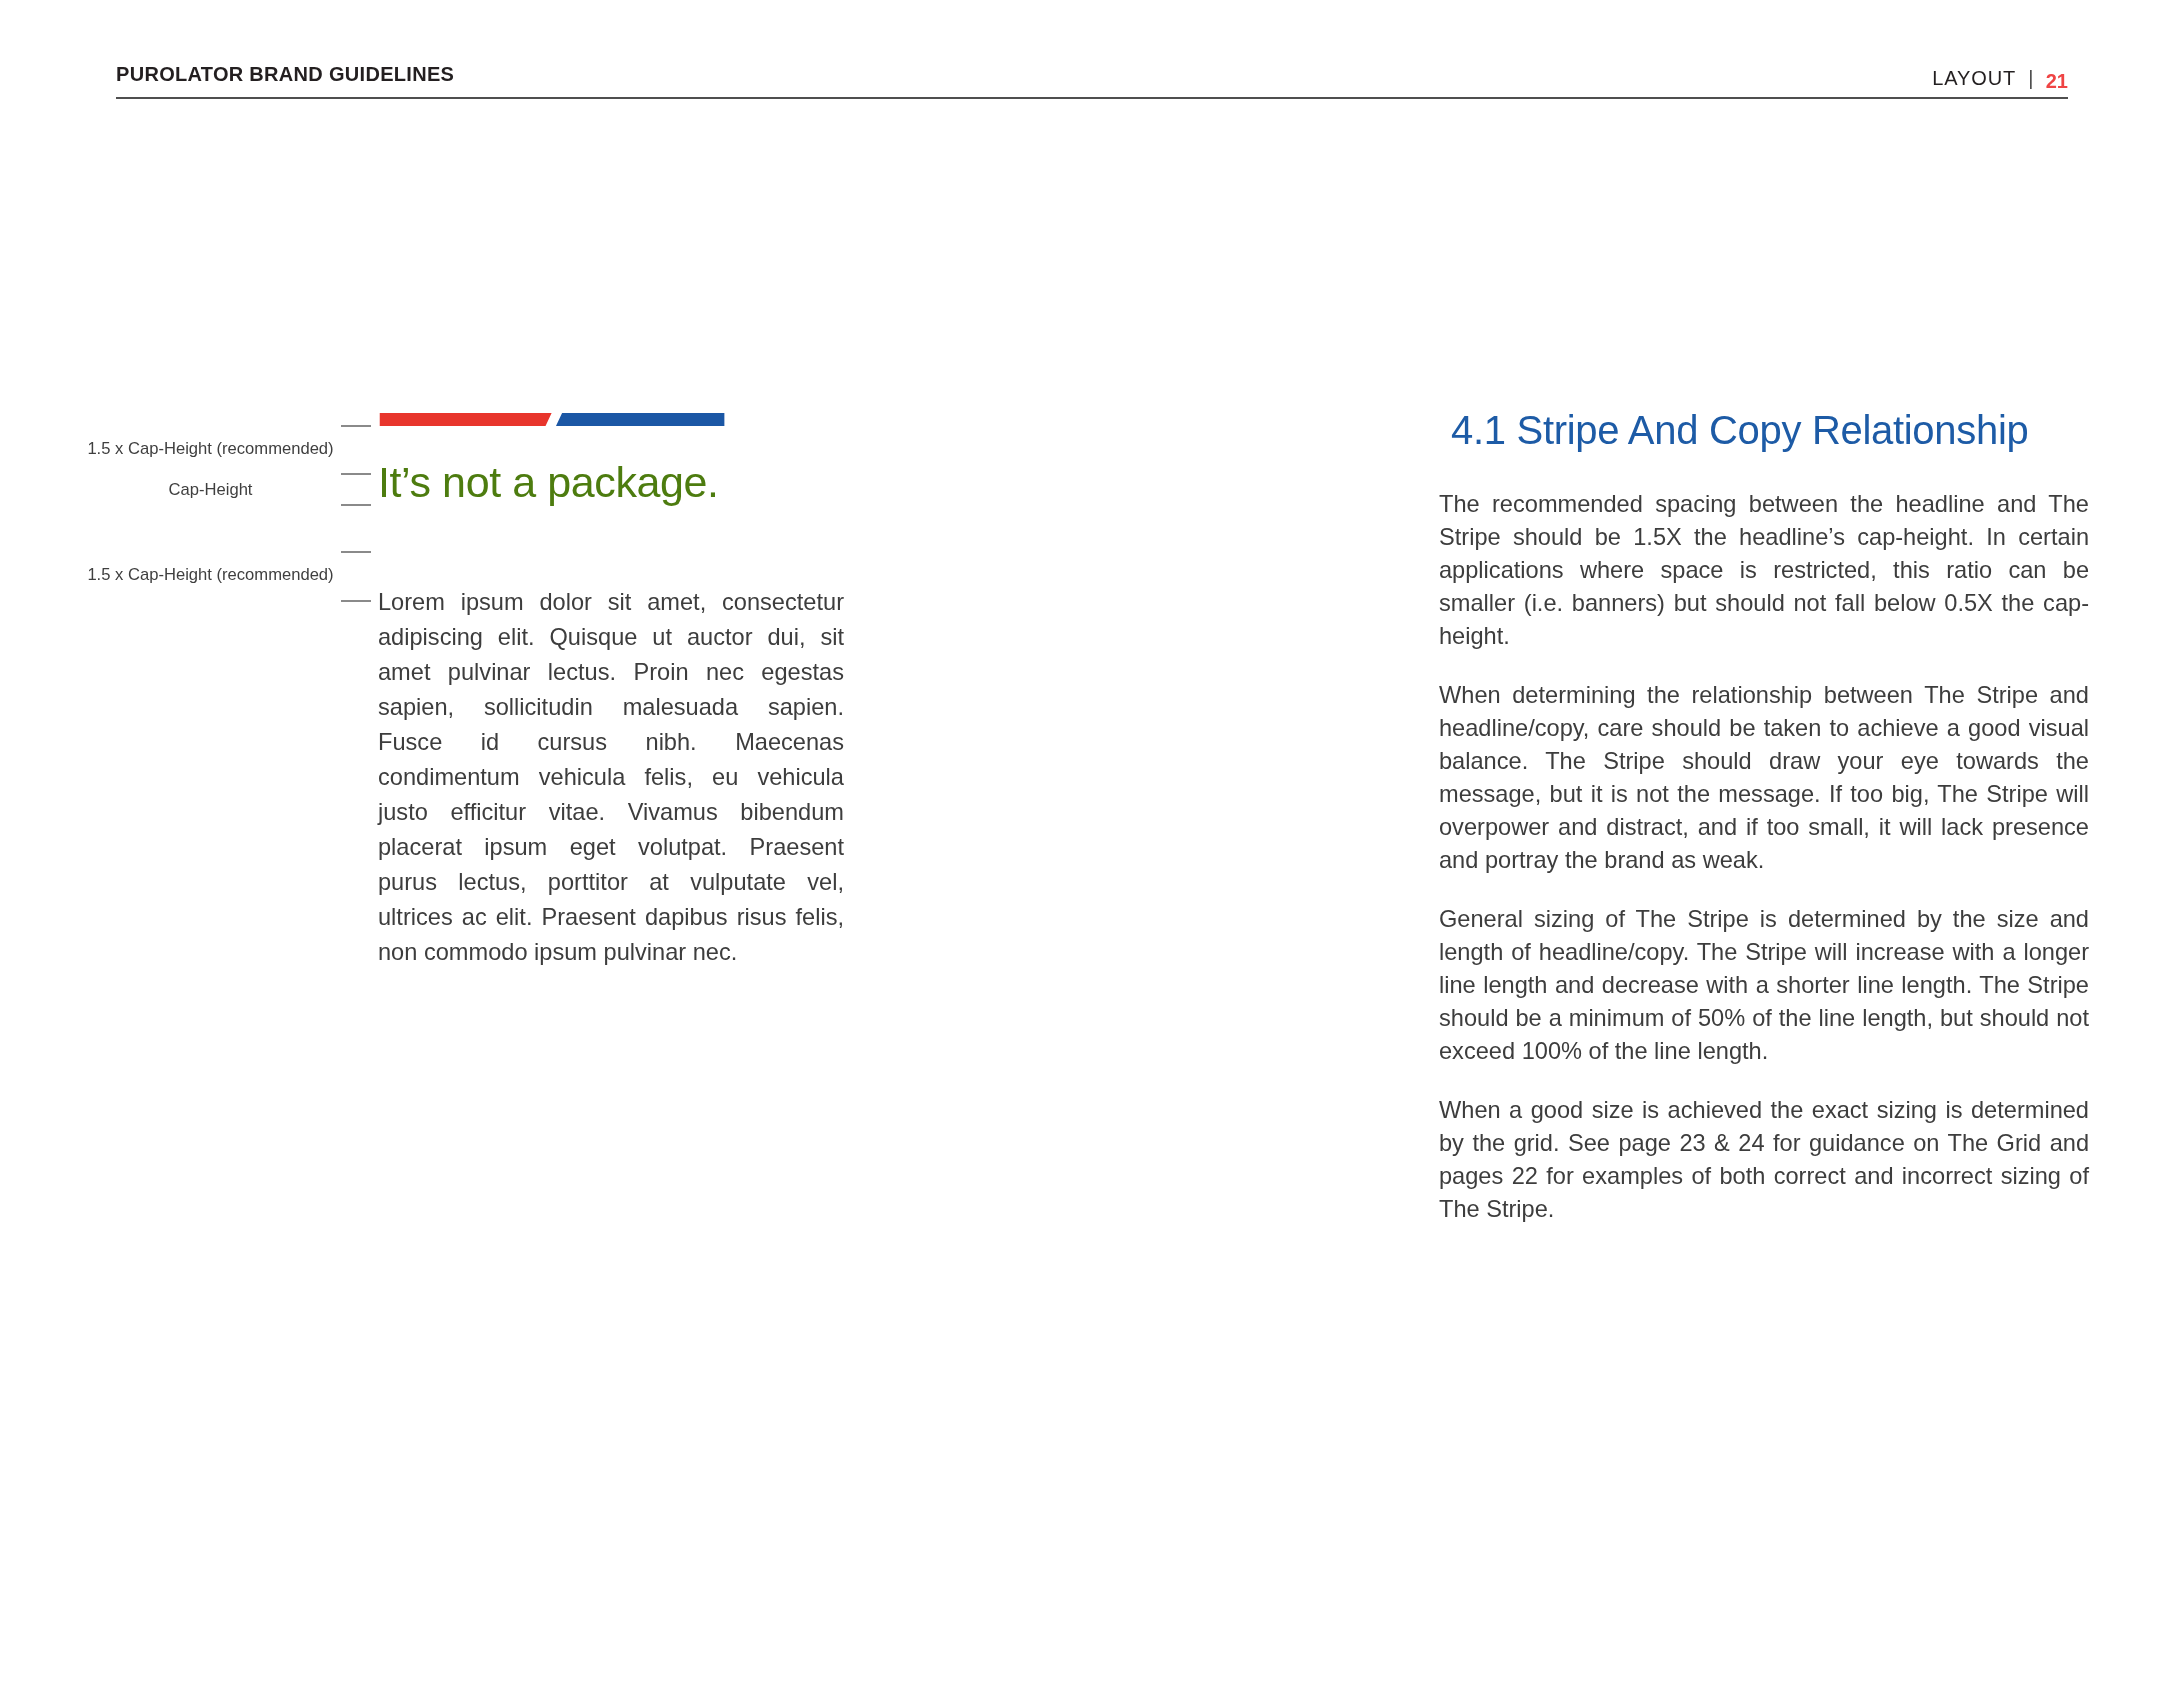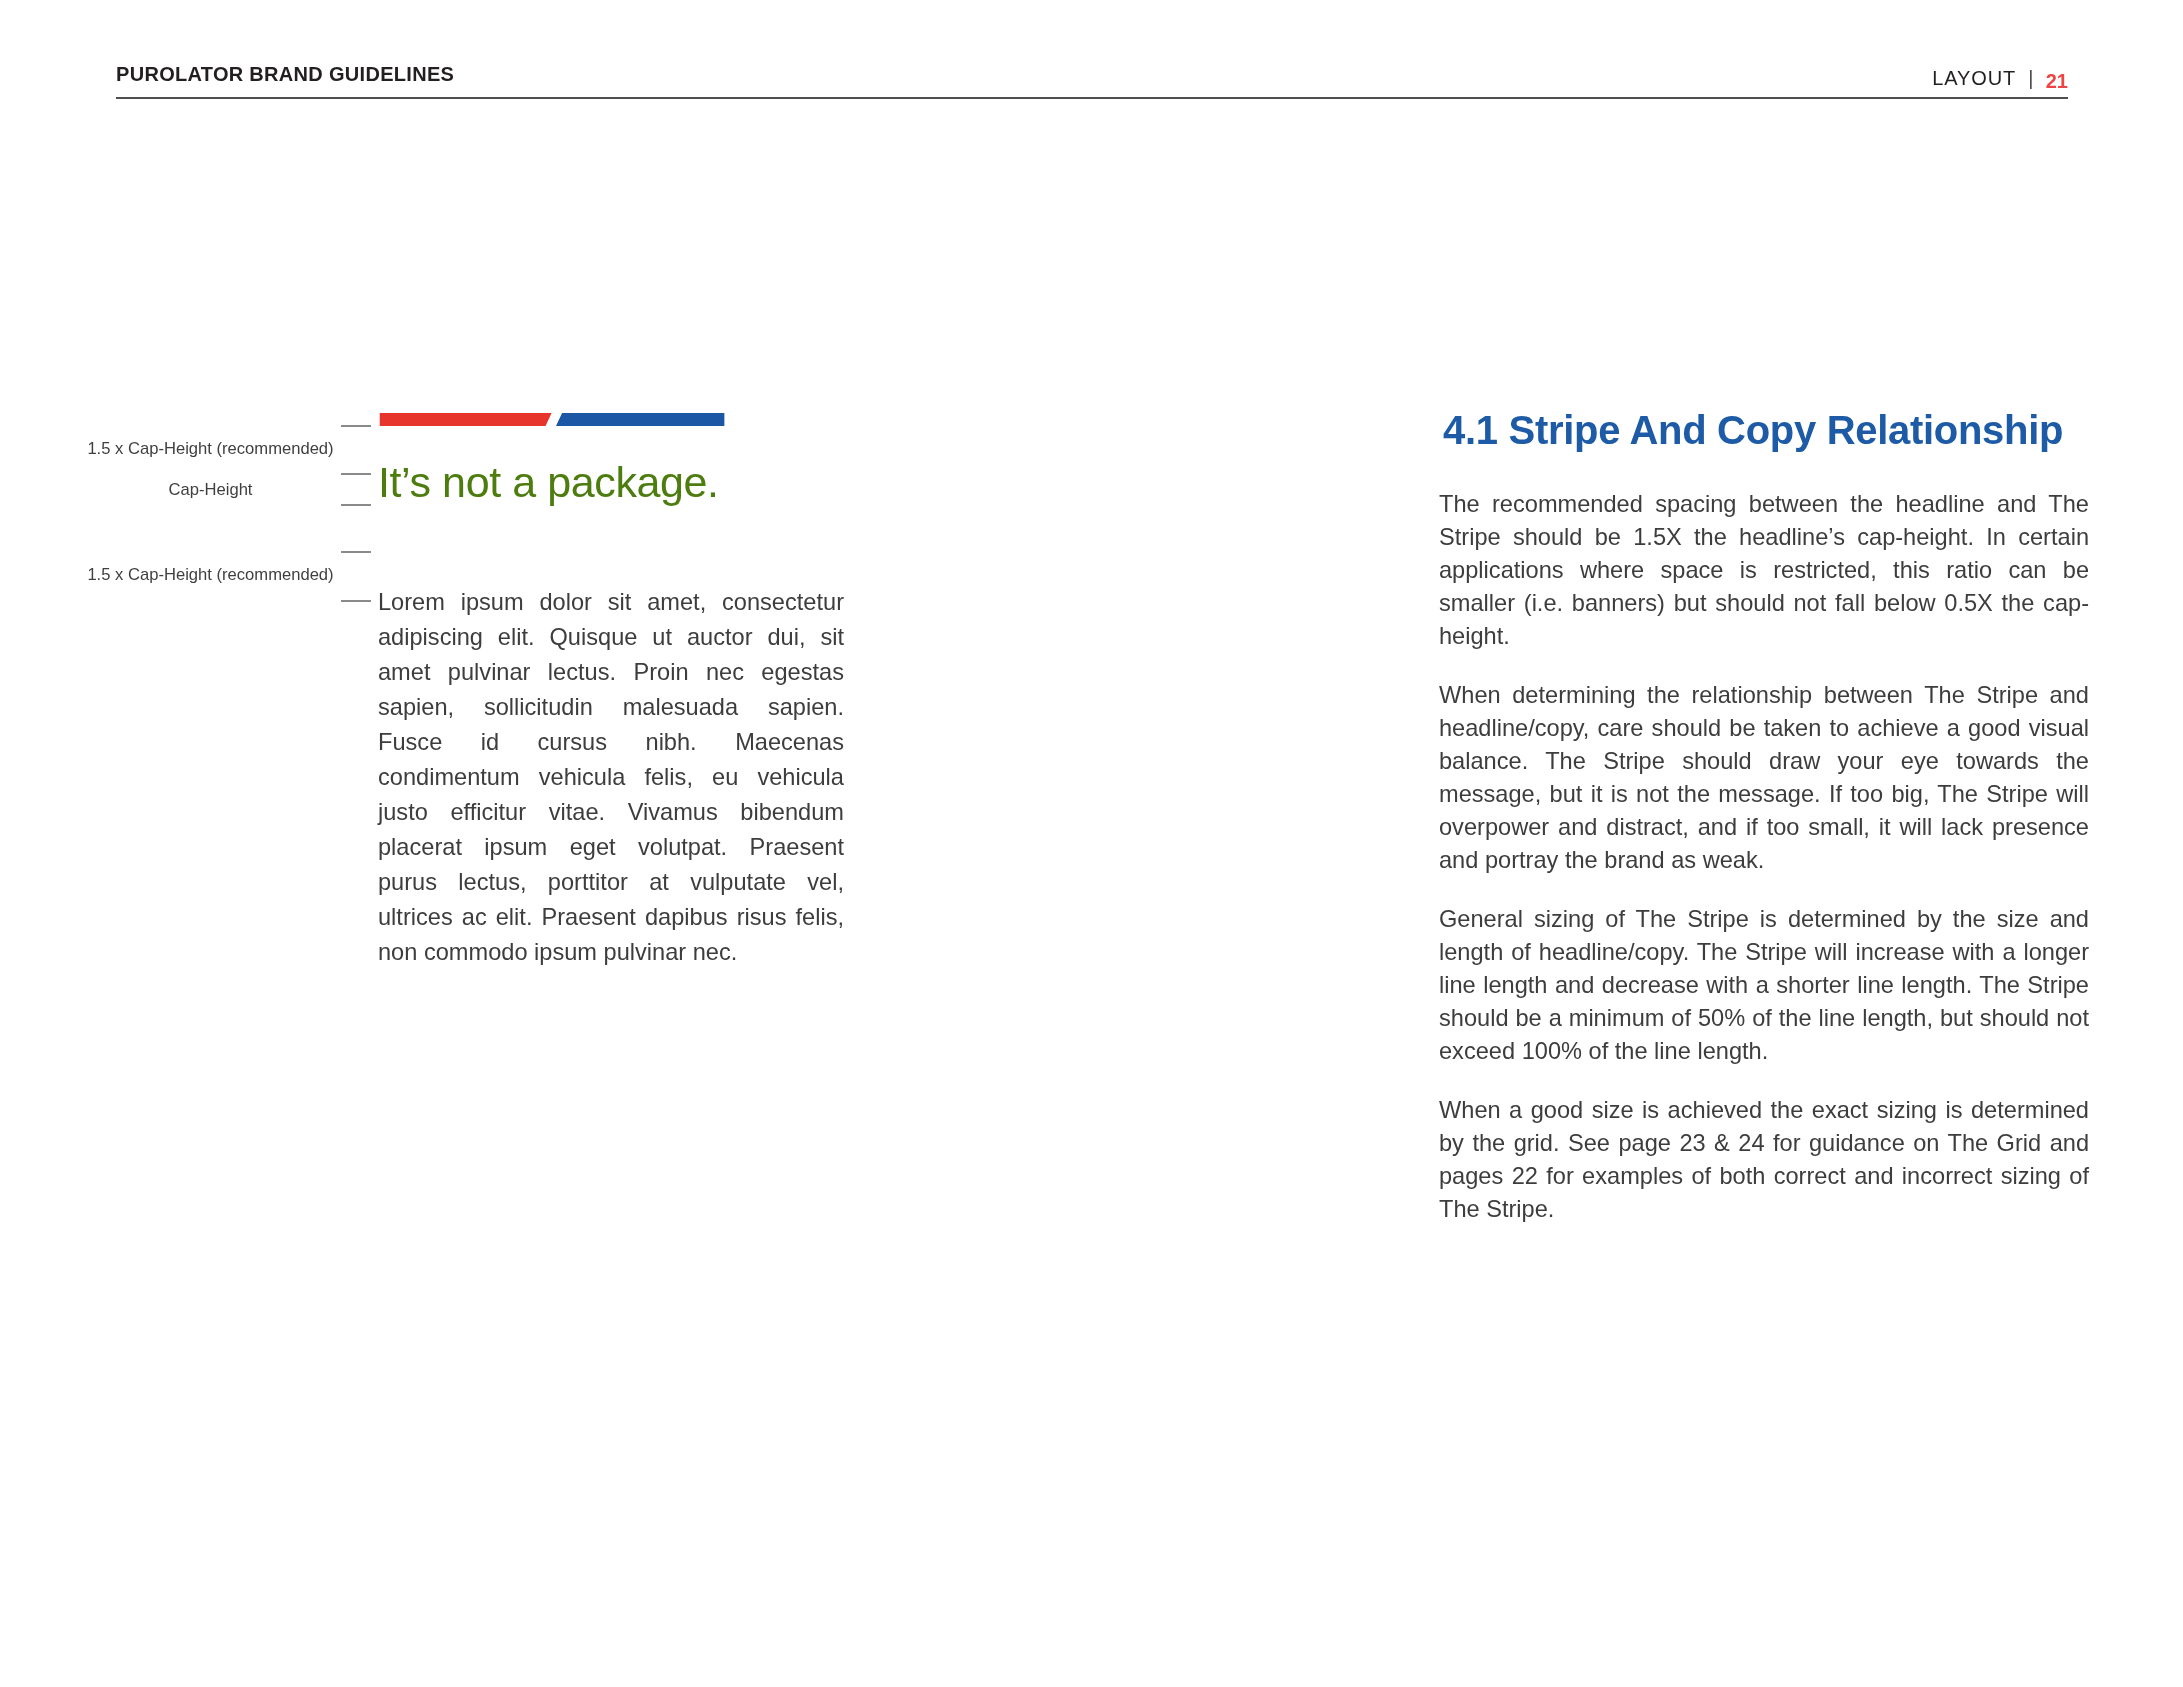"4.1 Stripe And Copy Relationship" .article-title { font-weight: 700 -> 400; margin: 0 0 35px 4px -> 0 0 35px 12px }
